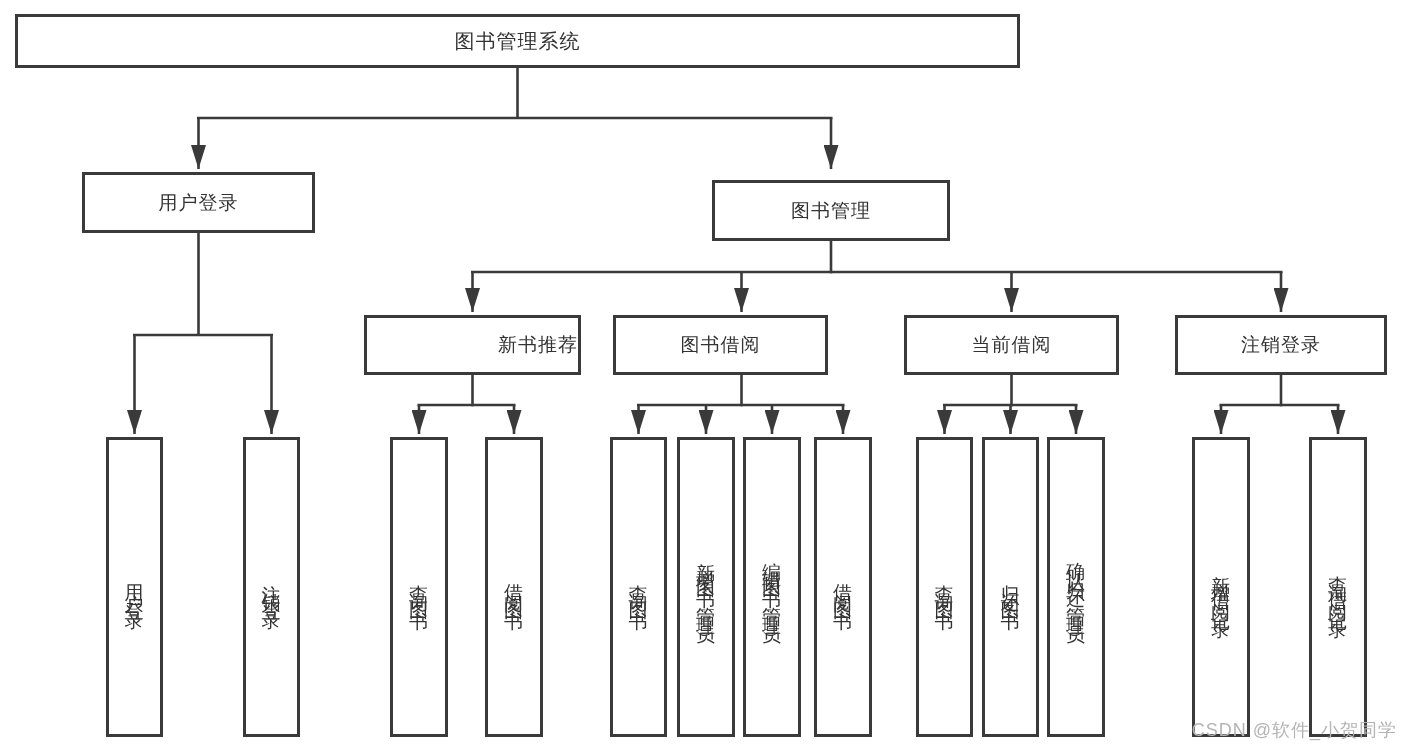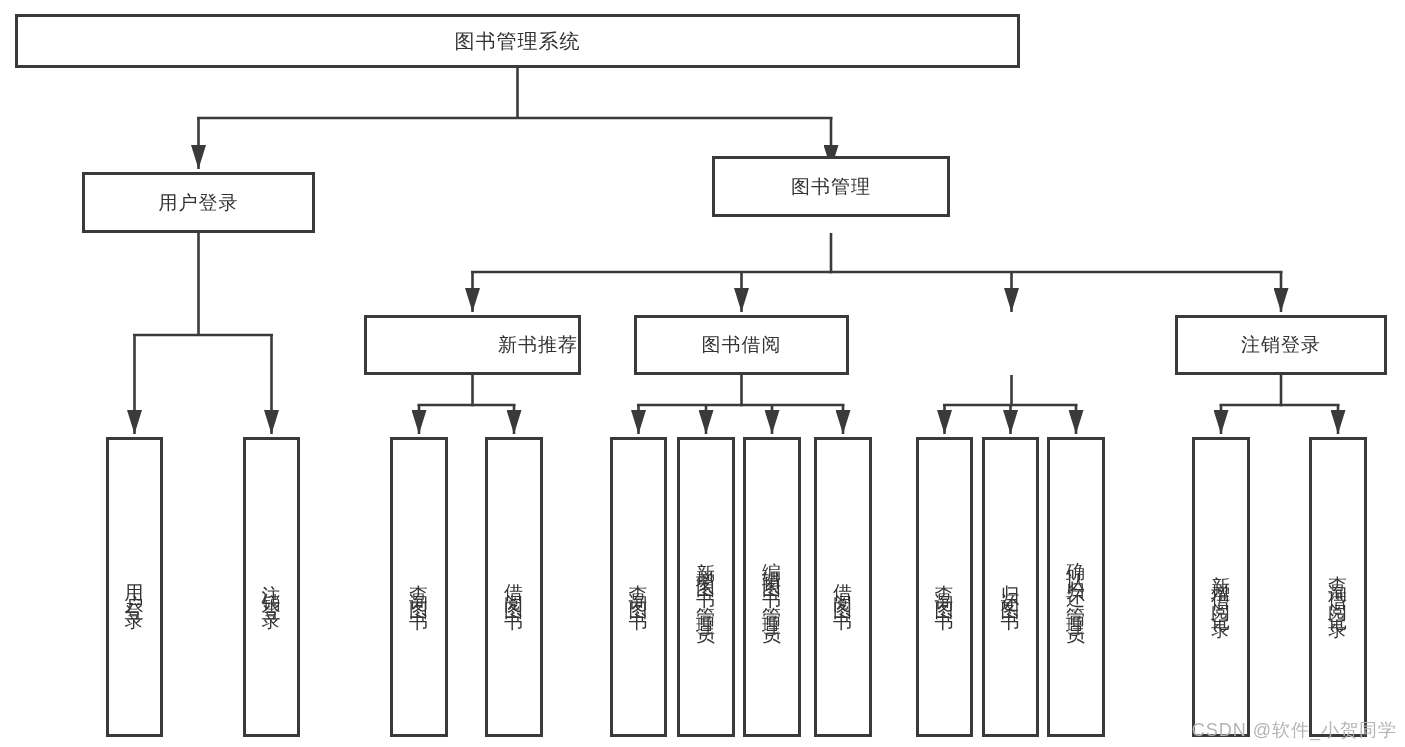"图书管理" div.box { top: 156px -> 180px }
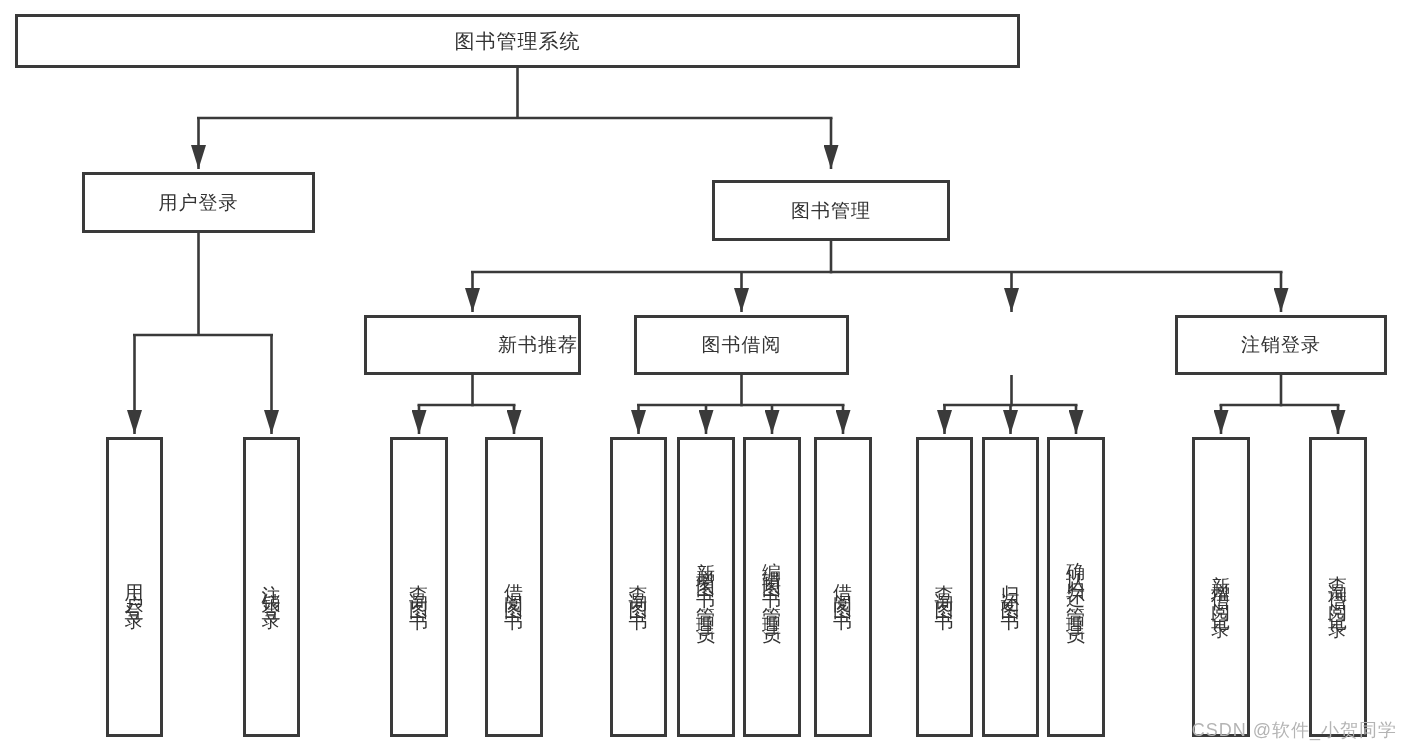"图书借阅" div.box { left: 634px -> 613px }
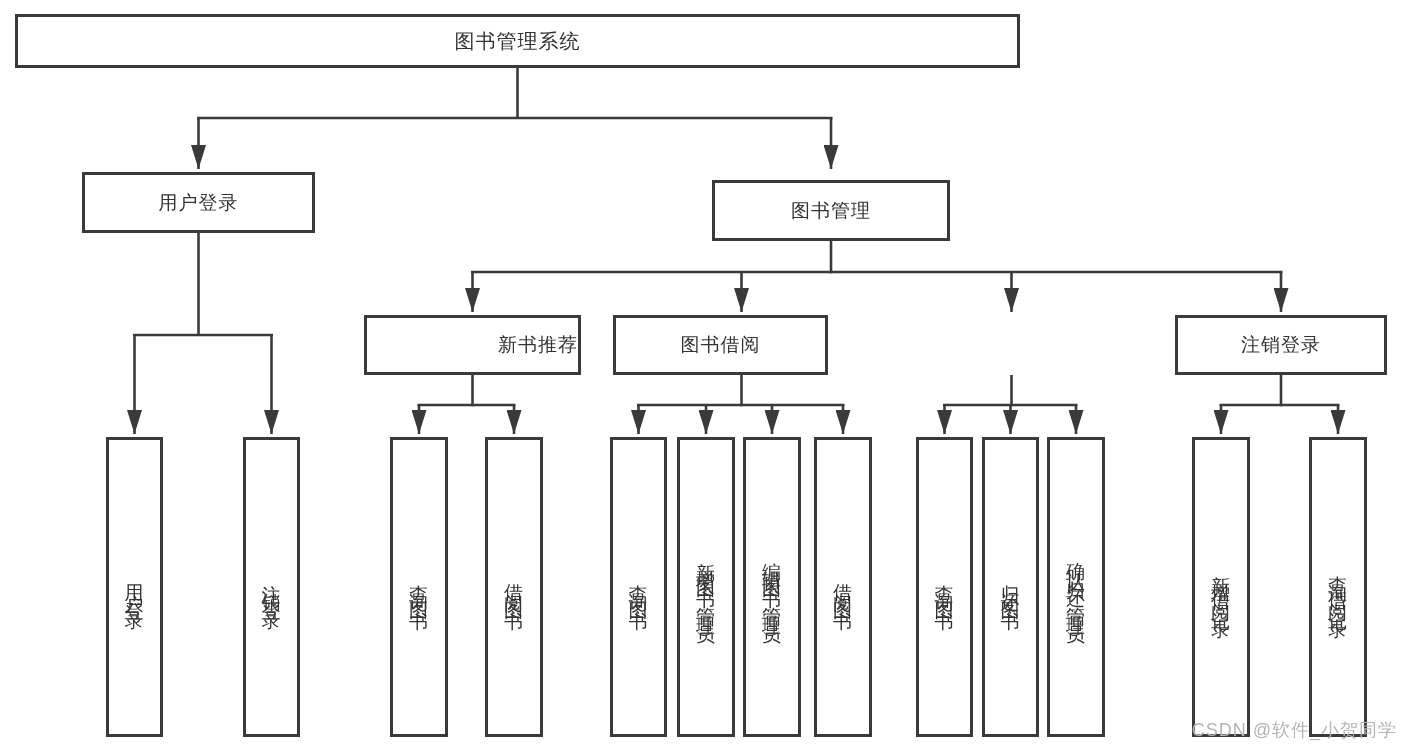"当前借阅" div.box { html: none -> <div> <span>当前借阅</span> </div> }
